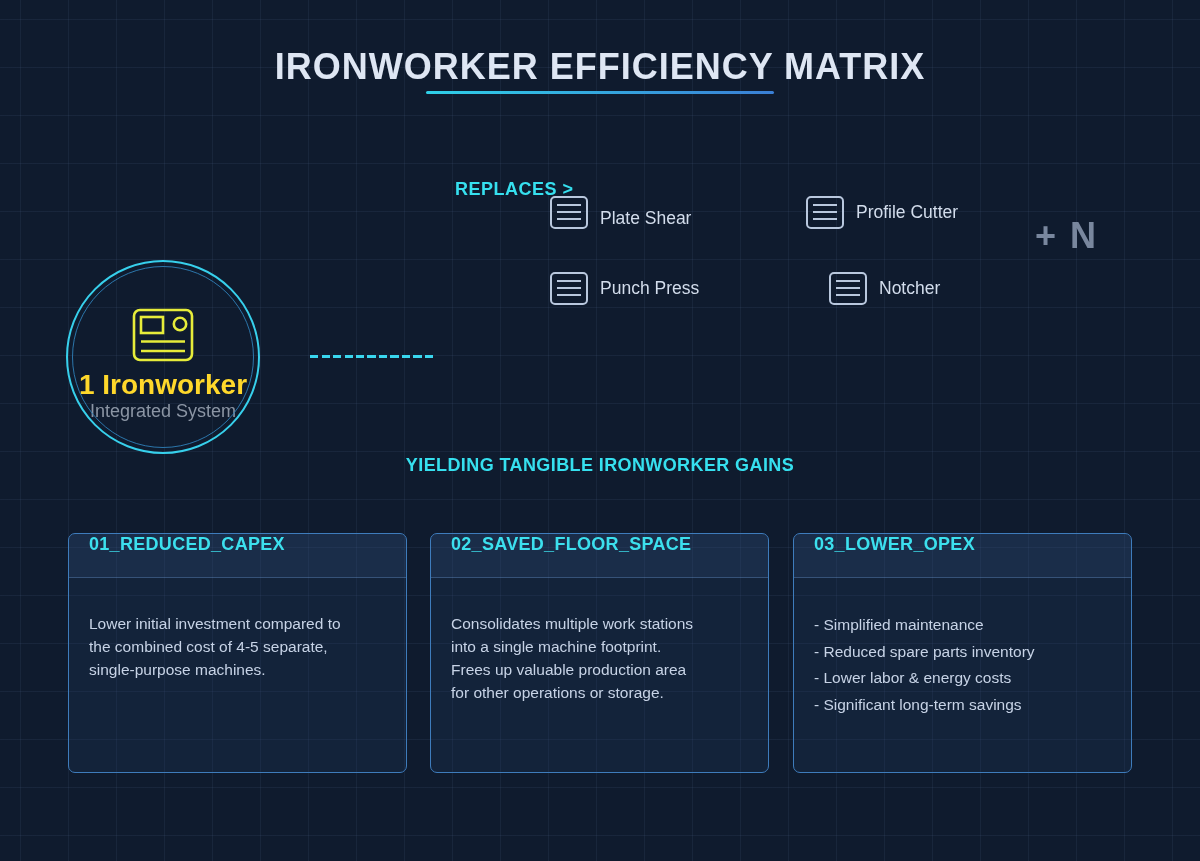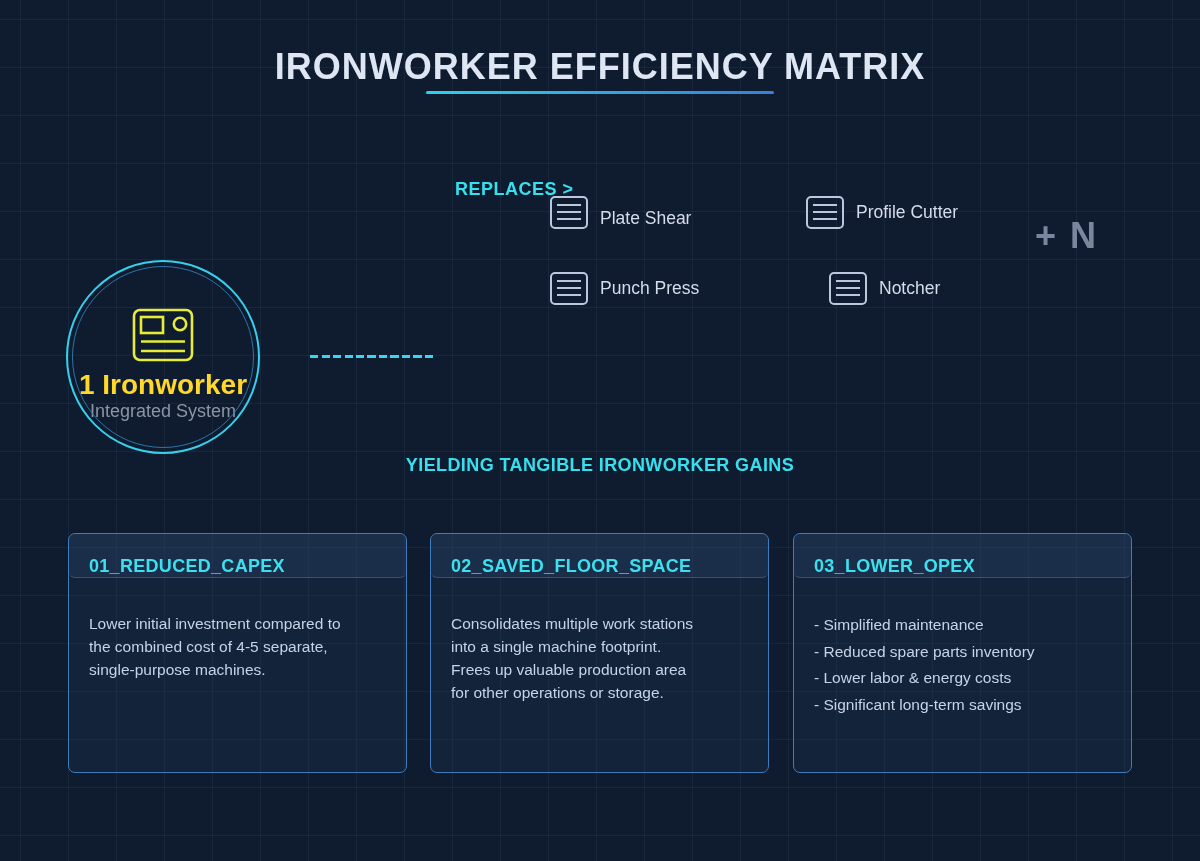"01_REDUCED_CAPEX" .card-header { align-items: flex-end -> flex-start; border-radius: 6px -> none }
